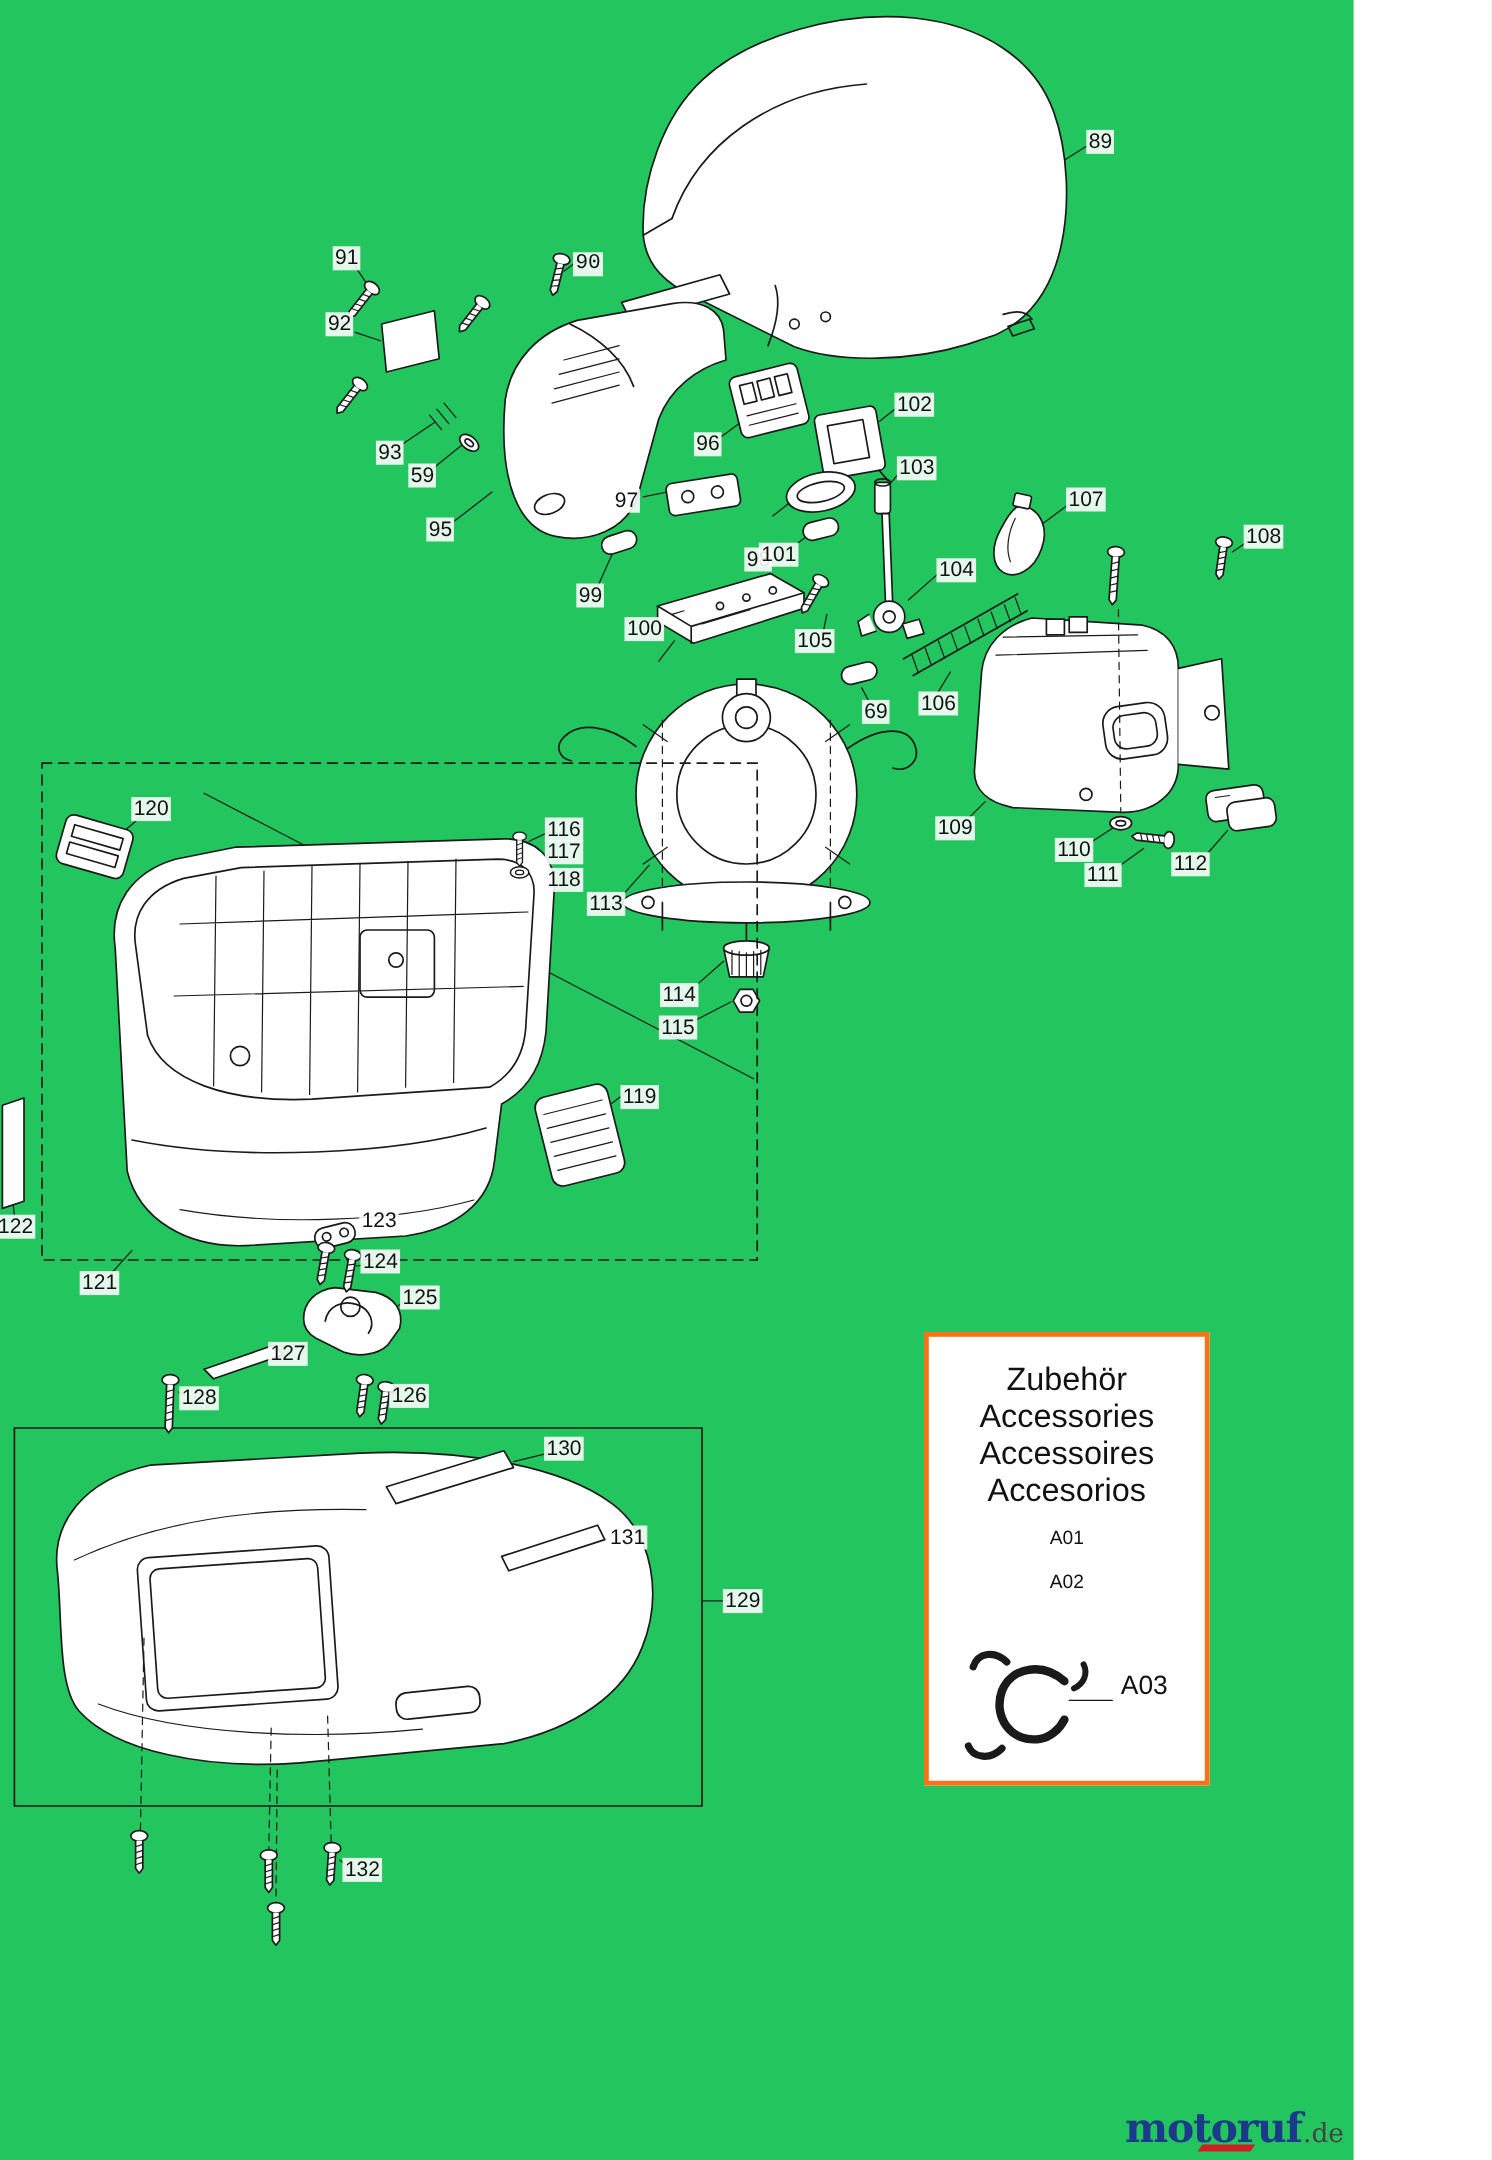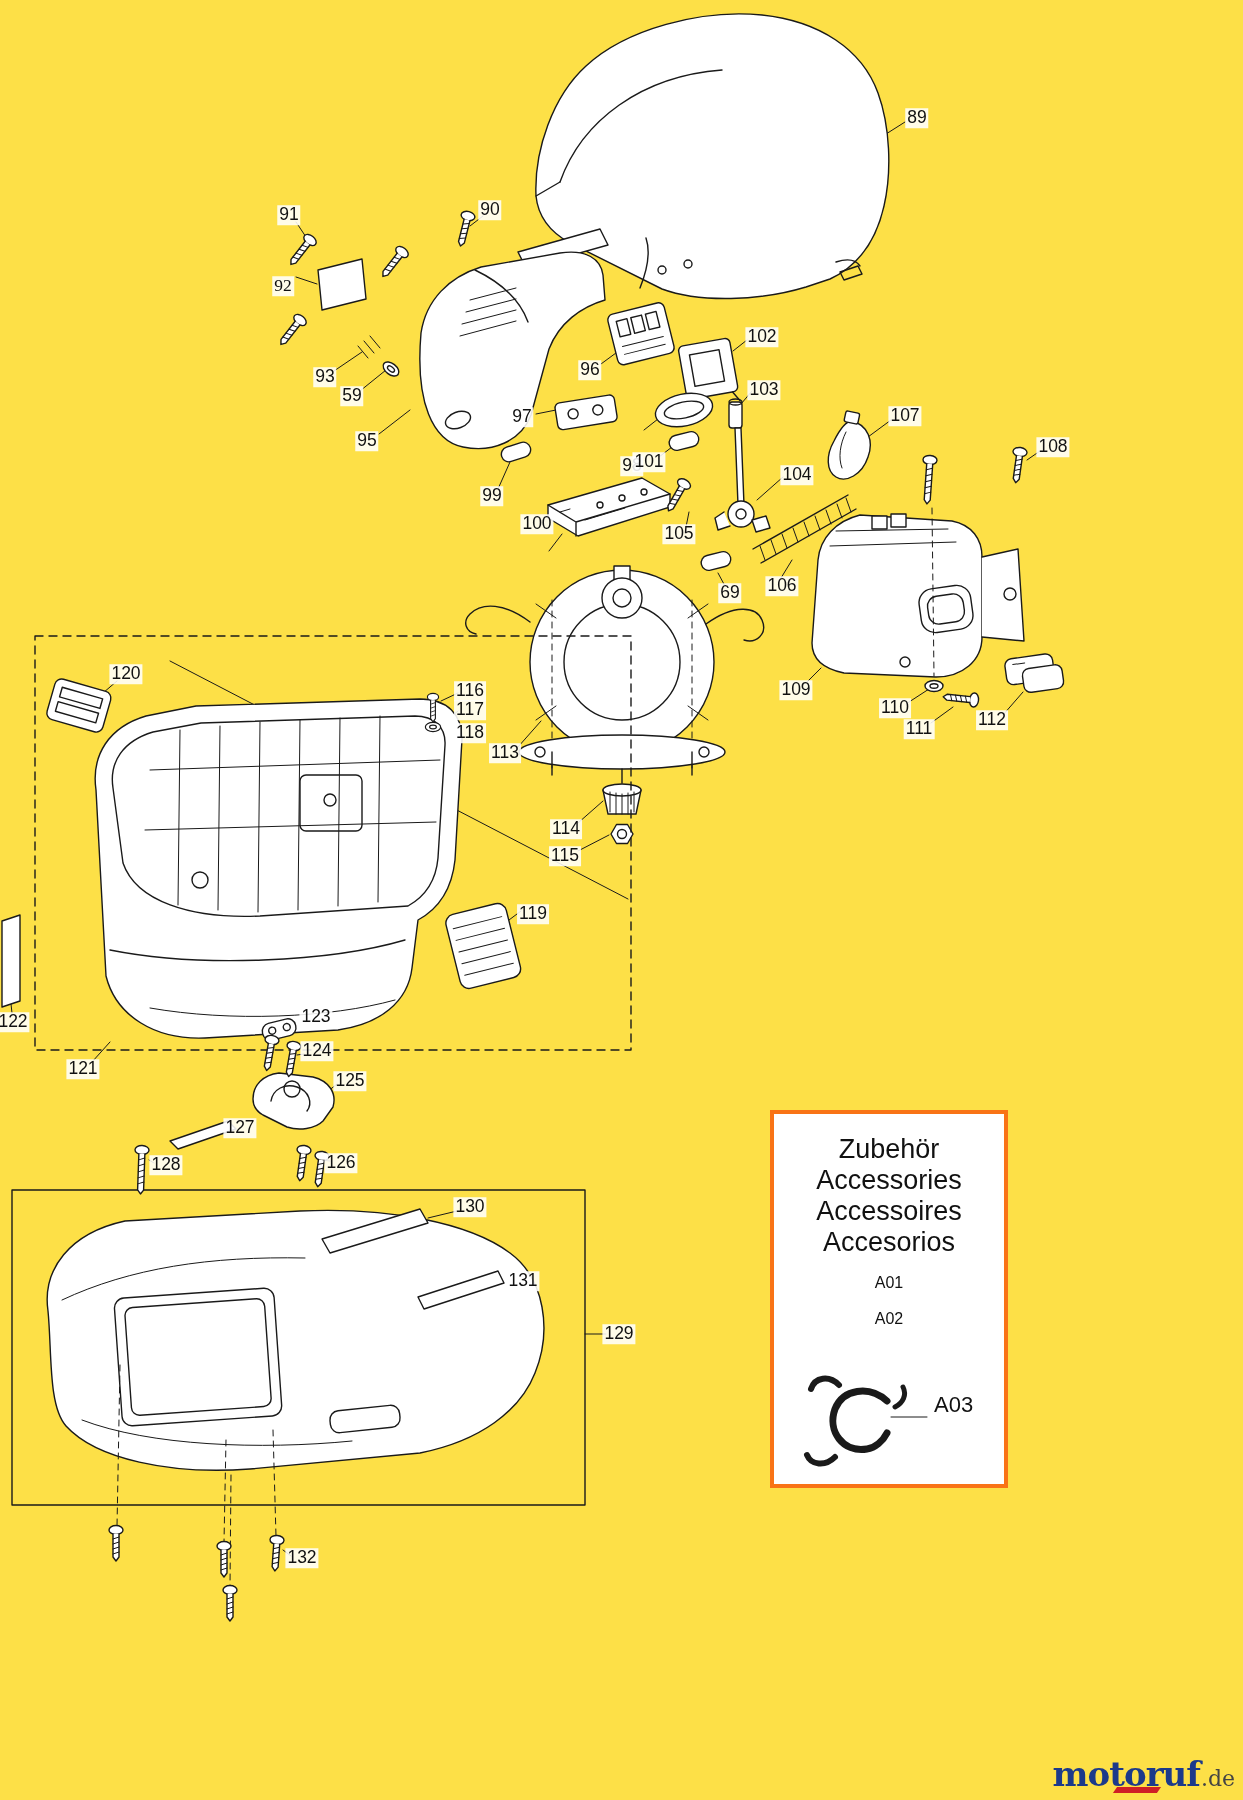"89" .stage { background: #fde047 -> #22c55e; width: 1243px -> 1128px }
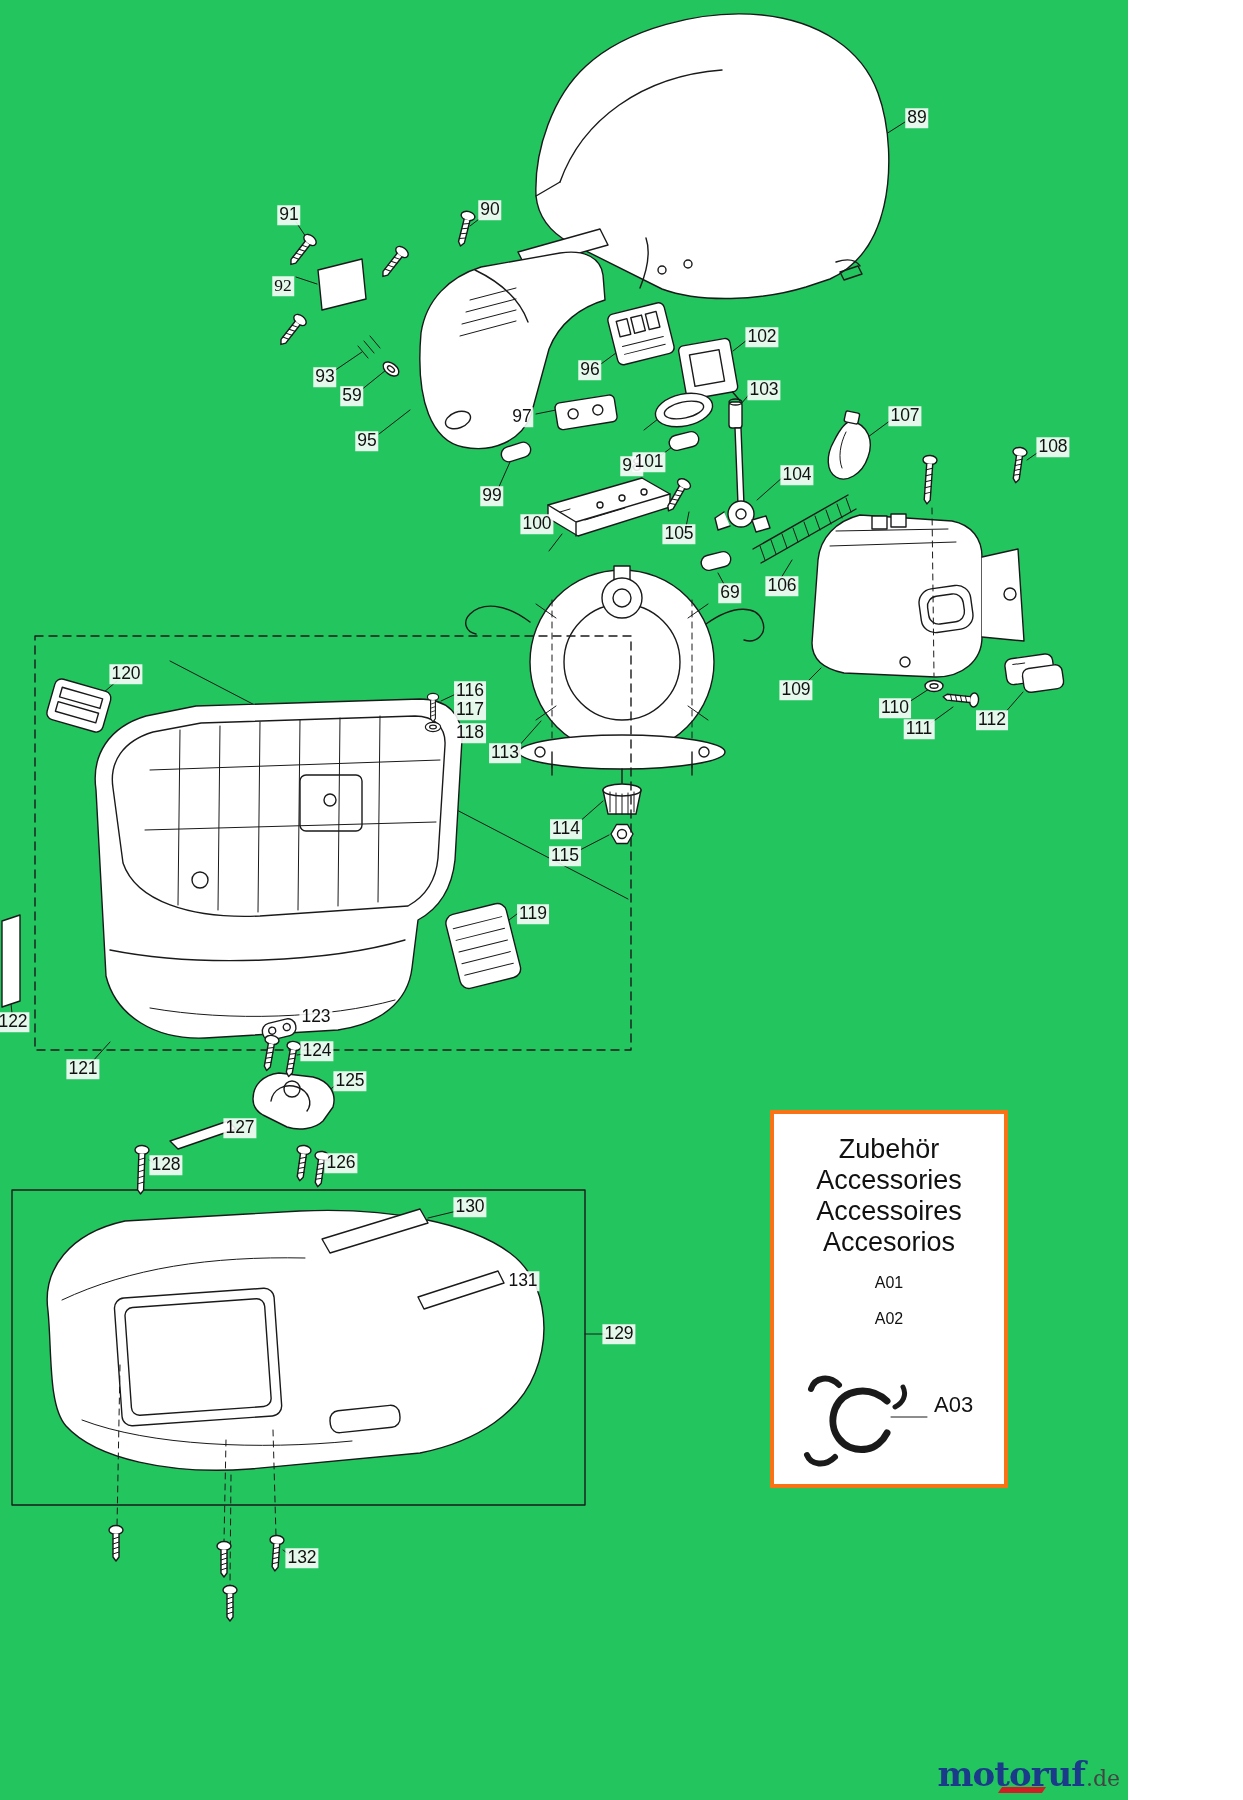"90" span.part-label { font-family: none -> Liberation Mono, monospace; top: 210px -> 220px }
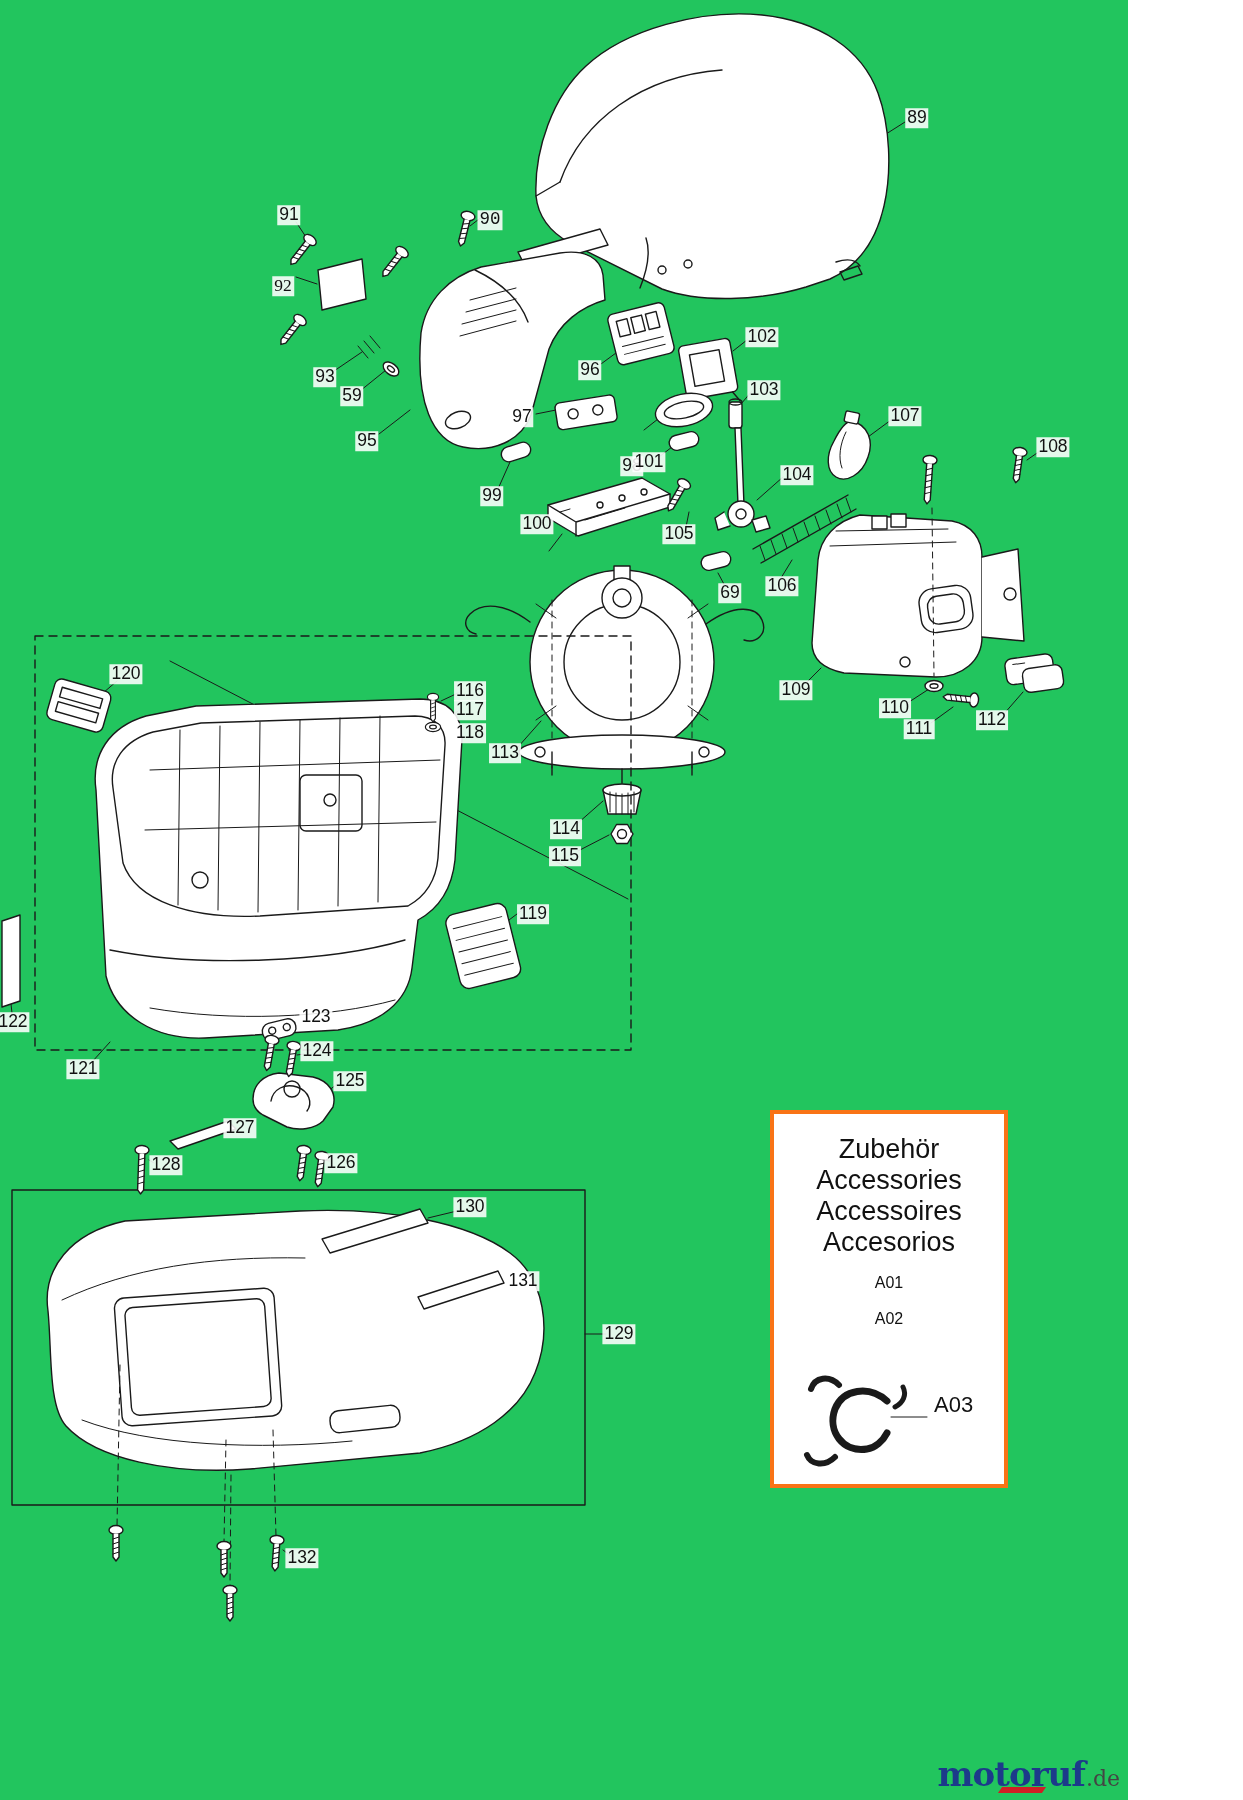"92" span.part-label { font-family: Liberation Serif, serif -> none; top: 286px -> 270px }
